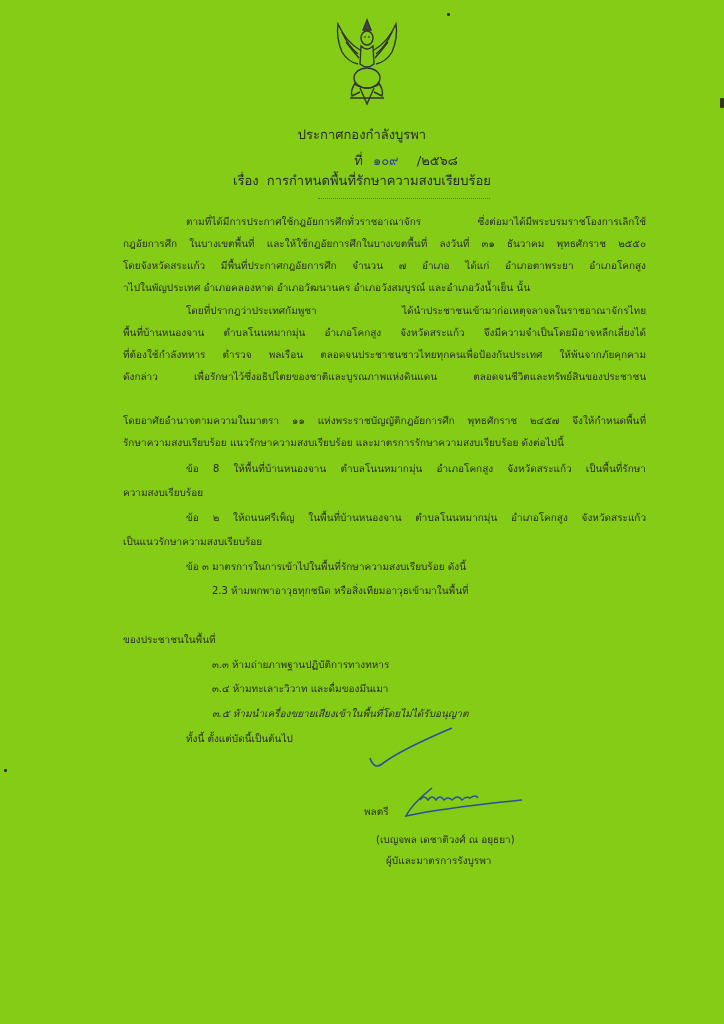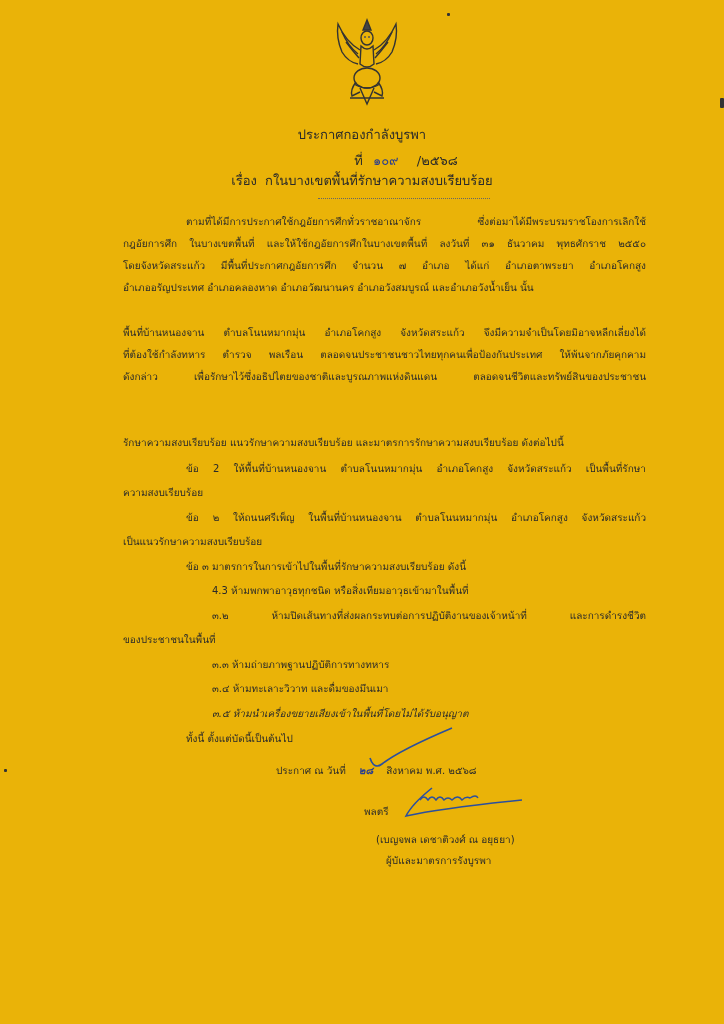"ประกาศกองกำลังบูรพา" .page { background: #eab308 -> #84cc16 }
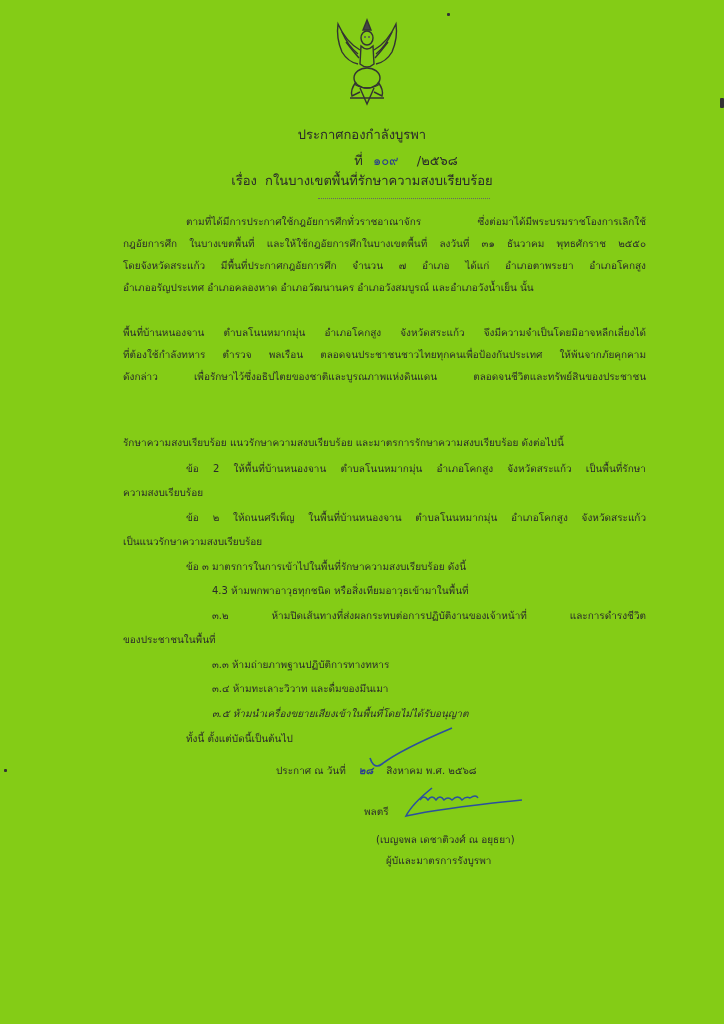"กในบางเขตพื้นที่รักษาความสงบเรียบร้อย" span { text: กในบางเขตพื้นที่รักษาความสงบเรียบร้อย -> การกำหนดพื้นที่รักษาความสงบเรียบร้อย }
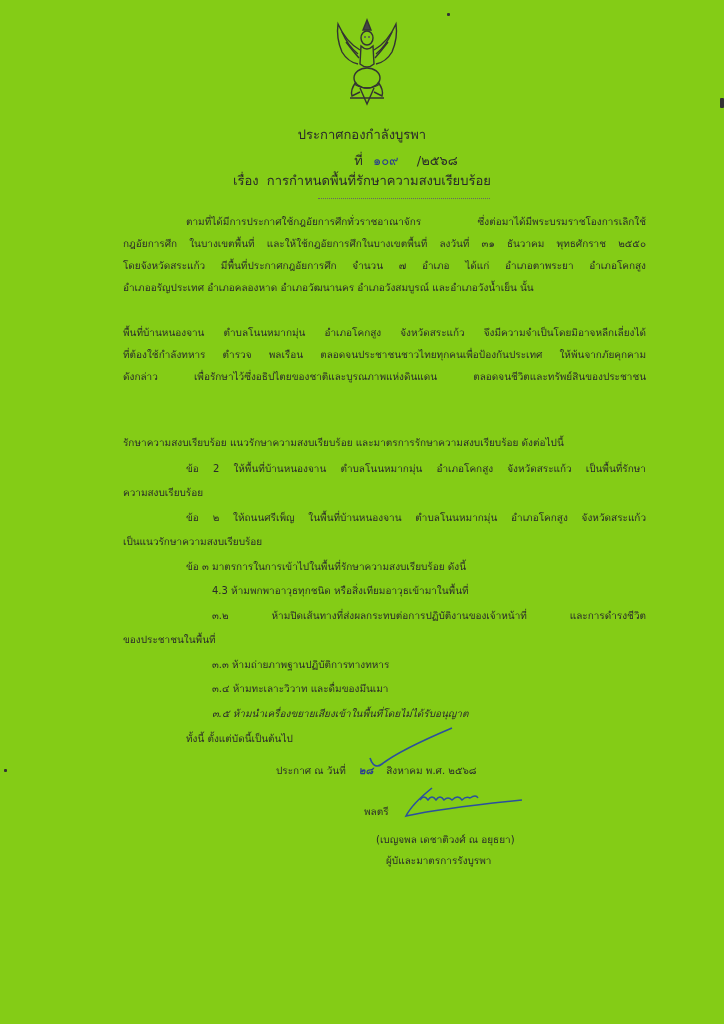"อำเภออรัญประเทศ อำเภอคลองหาด" div.line { text: อำเภออรัญประเทศ -> าไปในพัญประเทศ }
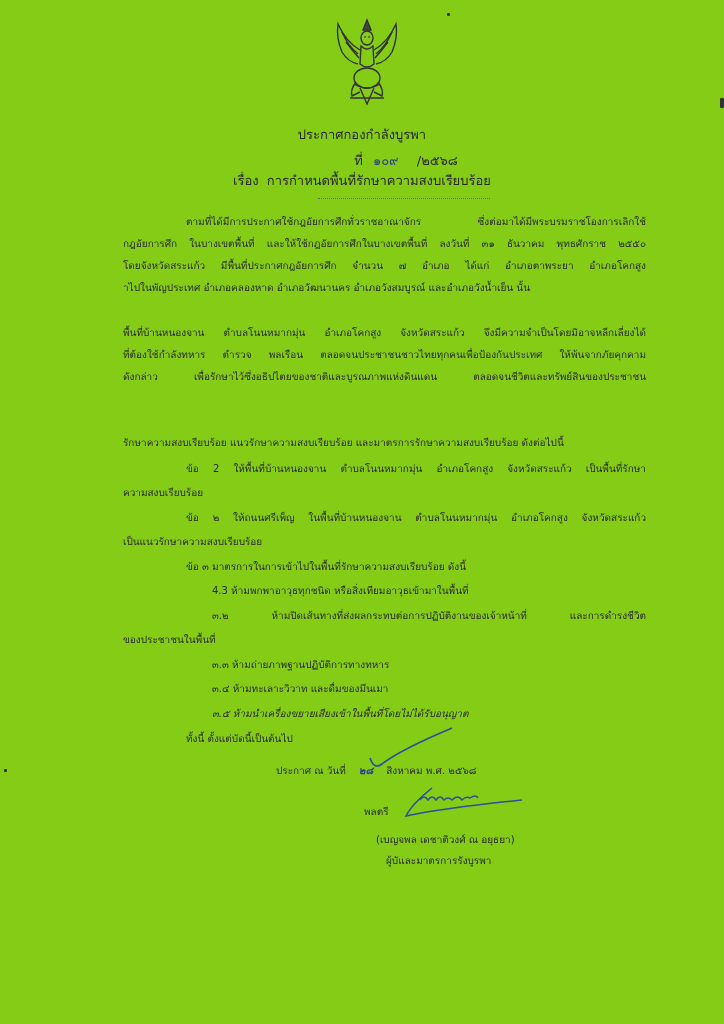"โดยที่ปรากฎว่าประเทศกัมพูชา" div.line { html: none -> <div>โดยที่ปรากฎว่าประเทศกัมพูชา ได้นำประชาชนเข้ามาก่อเหตุจลาจลในราชอาณาจักรไทย</div> }
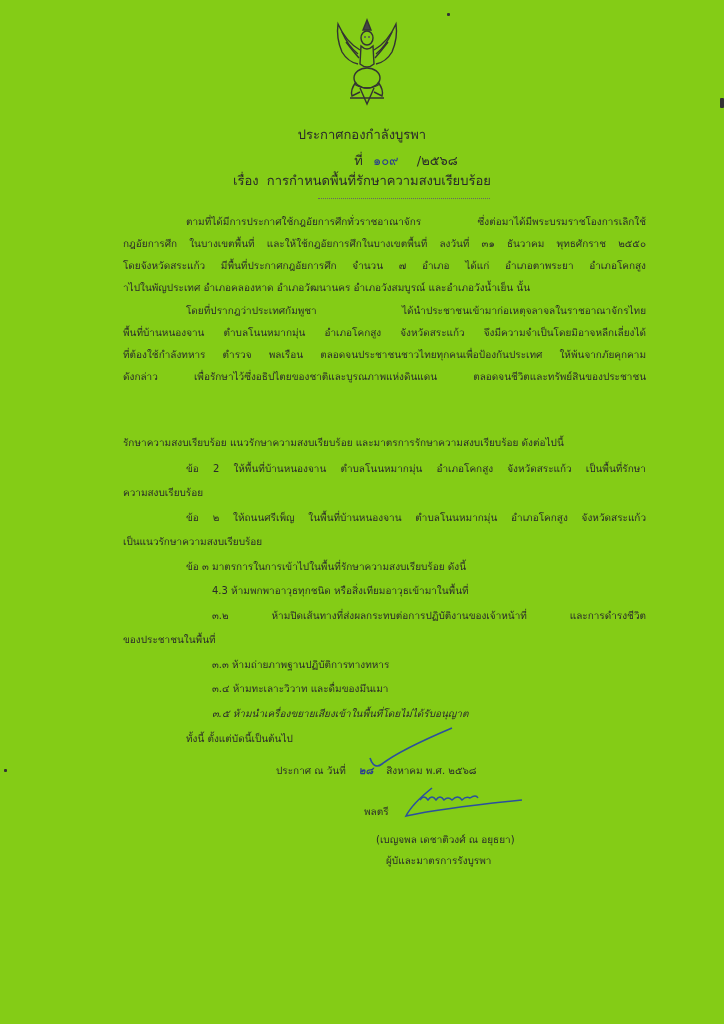"โดยอาศัยอำนาจตามความในมาตรา ๑๑" div.line { html: none -> <div>โดยอาศัยอำนาจตามความในมาตรา ๑๑ แห่งพระราชบัญญัติกฎอัยการศึก พุทธศักราช ๒๔๕๗ จึงให้กำหนดพื้นที่</div> }
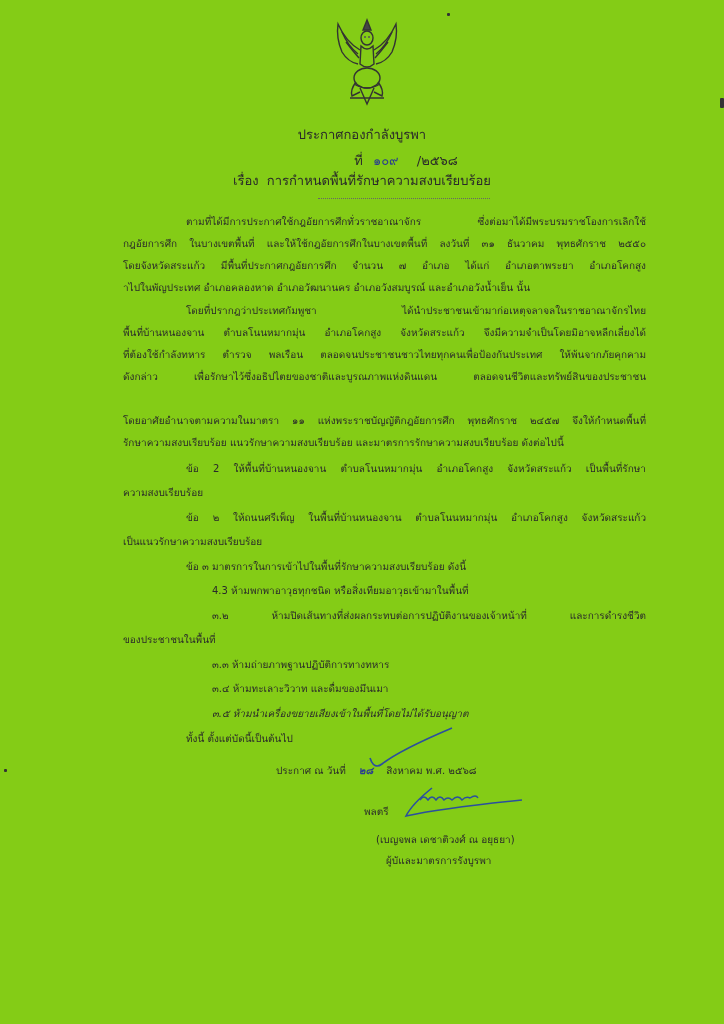"ข้อ 2 ให้พื้นที่บ้านหนองจาน" div.line { text: 2 -> 8 }
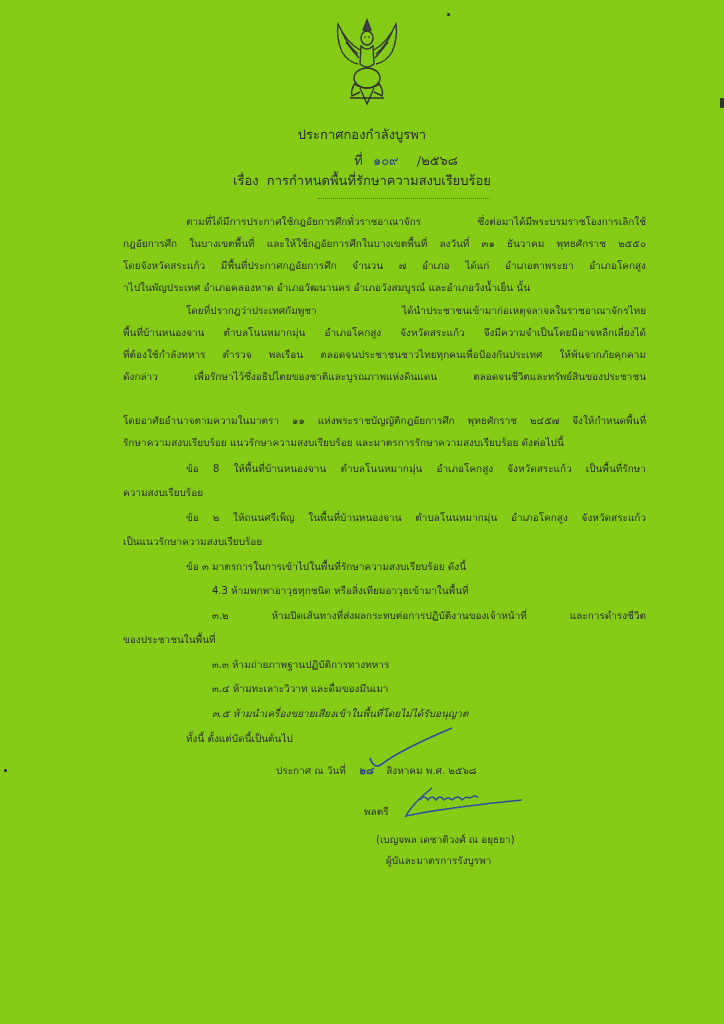"4.3 ห้ามพกพาอาวุธทุกชนิด" div.line { text: 4.3 -> 2.3 }
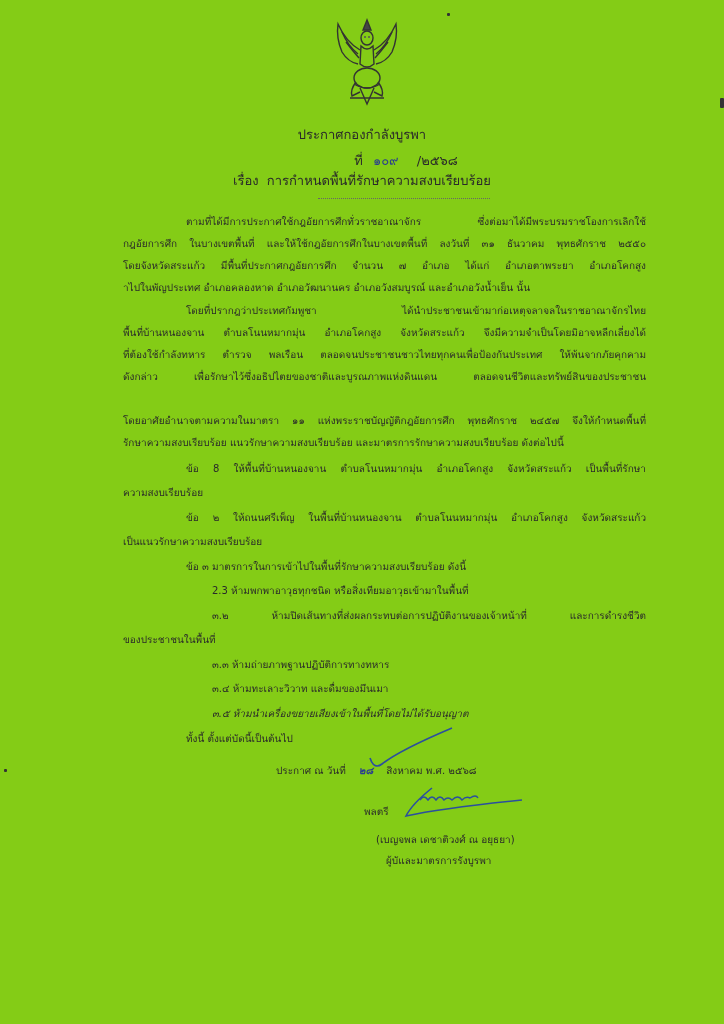"๓.๒" div.line { html: <div>๓.๒ ห้ามปิดเส้นทางที่ส่งผลกระทบต่อการปฏิบัติงานของเจ้าหน้าที่ และการดำรงชีวิต</div> -> none }
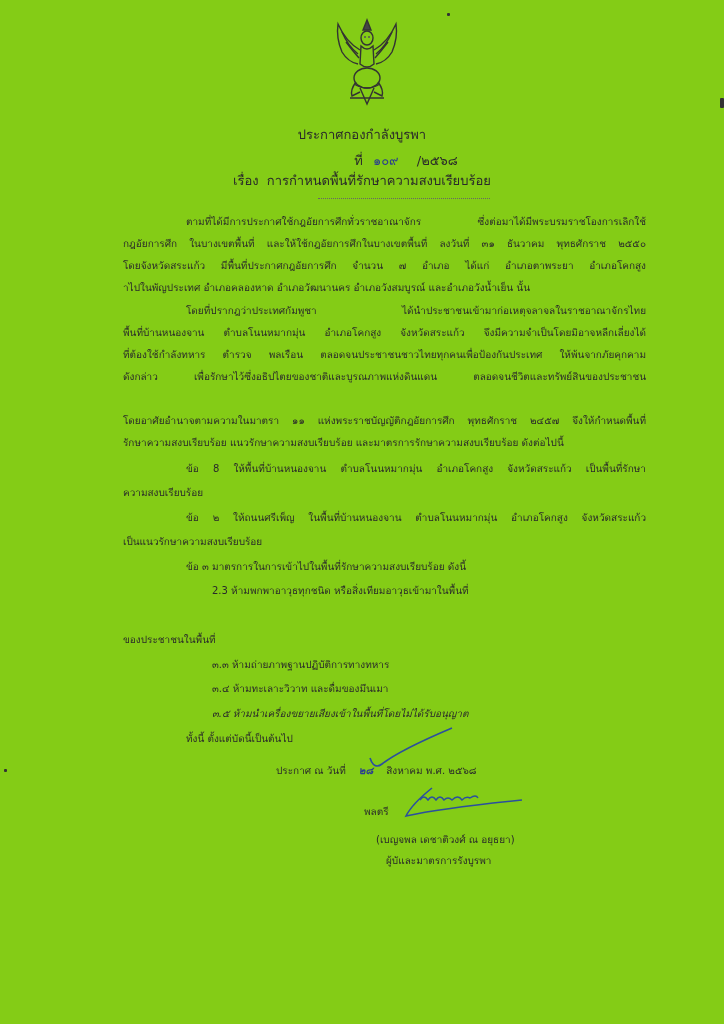"ประกาศ ณ วันที่ ๒๘ สิงหาคม" div.line { html: <div> <span>ประกาศ ณ วันที่</span> <span>๒๘</span> <span>สิงหาคม พ.ศ. ๒๕๖๘</span> </div> -> none }
